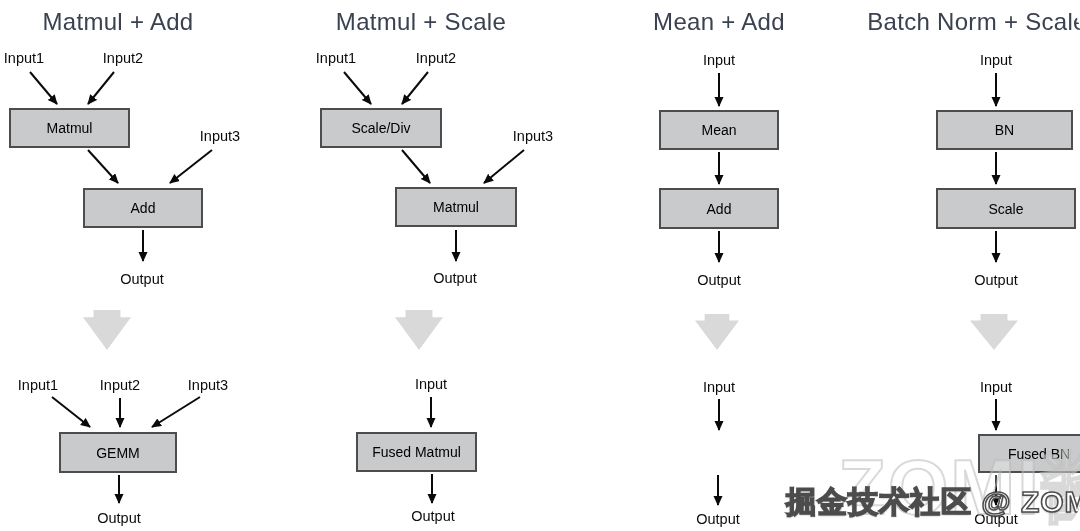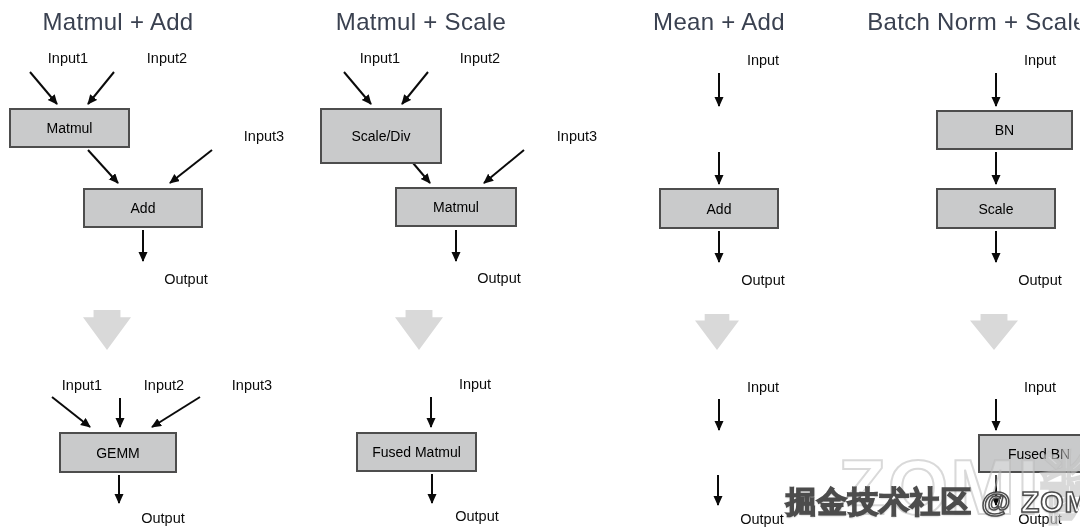"Input1" .lbl { margin-left: 44px -> none }
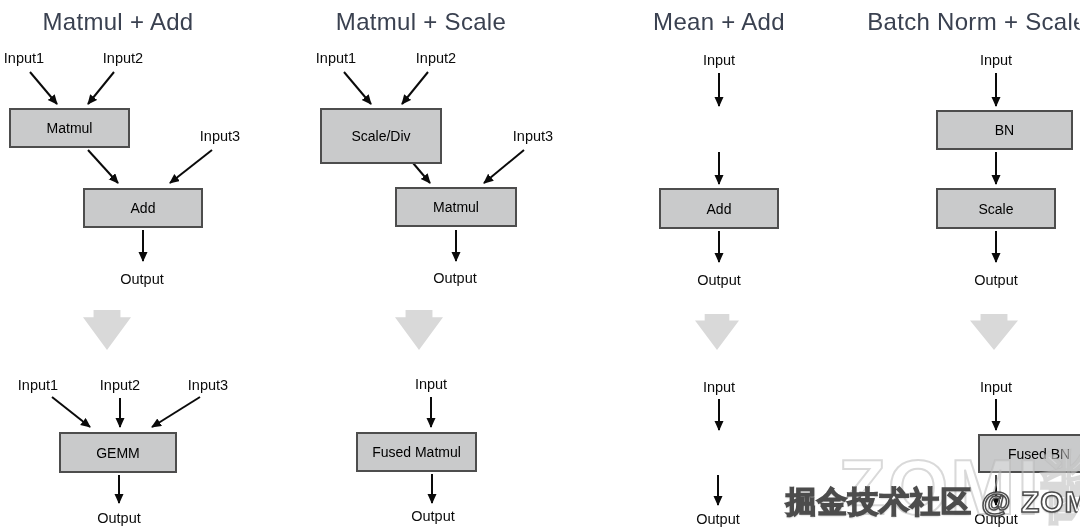"Scale/Div" div.box { height: 56px -> 40px }
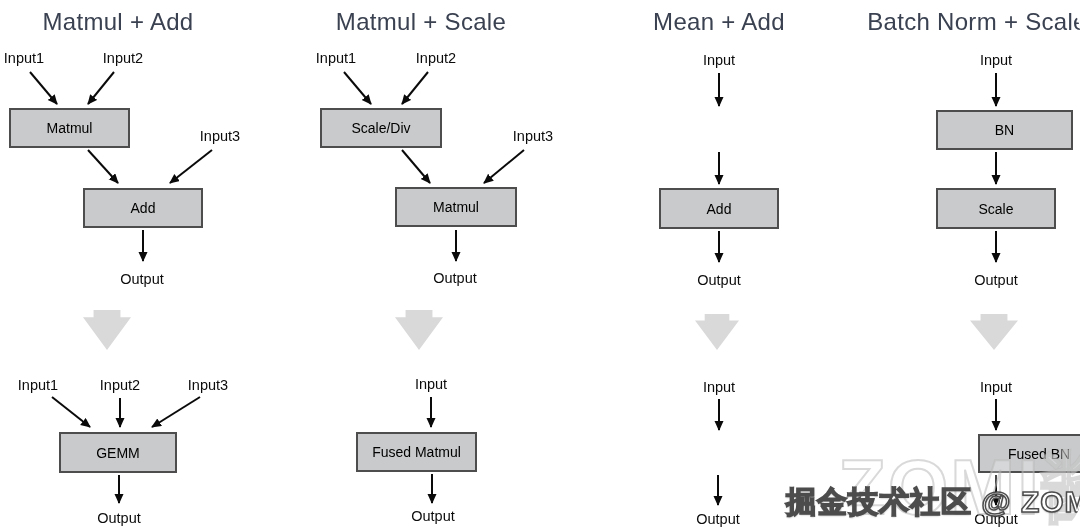"Mean" div.box { html: none -> <div>Mean</div> }
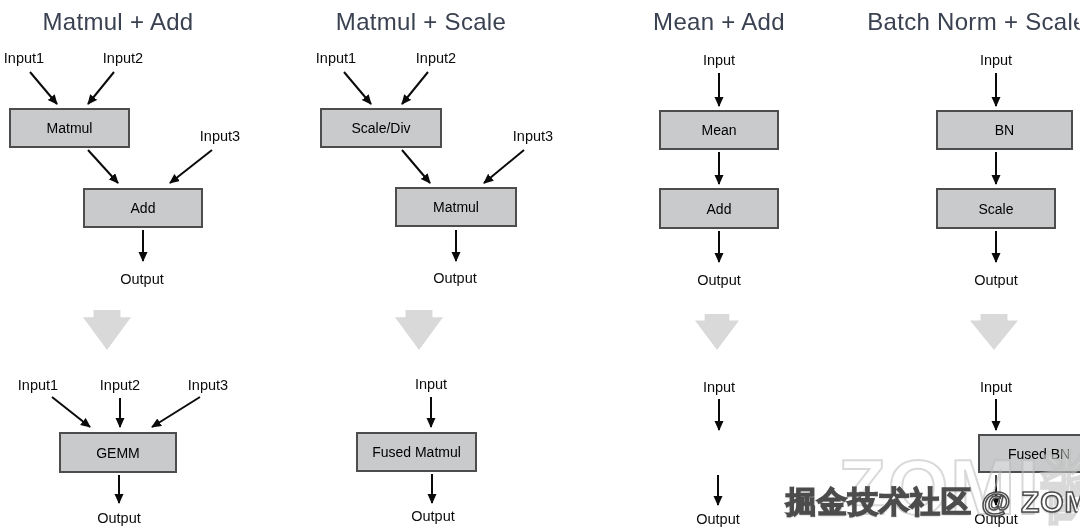"Scale" div.box { width: 120px -> 140px }
